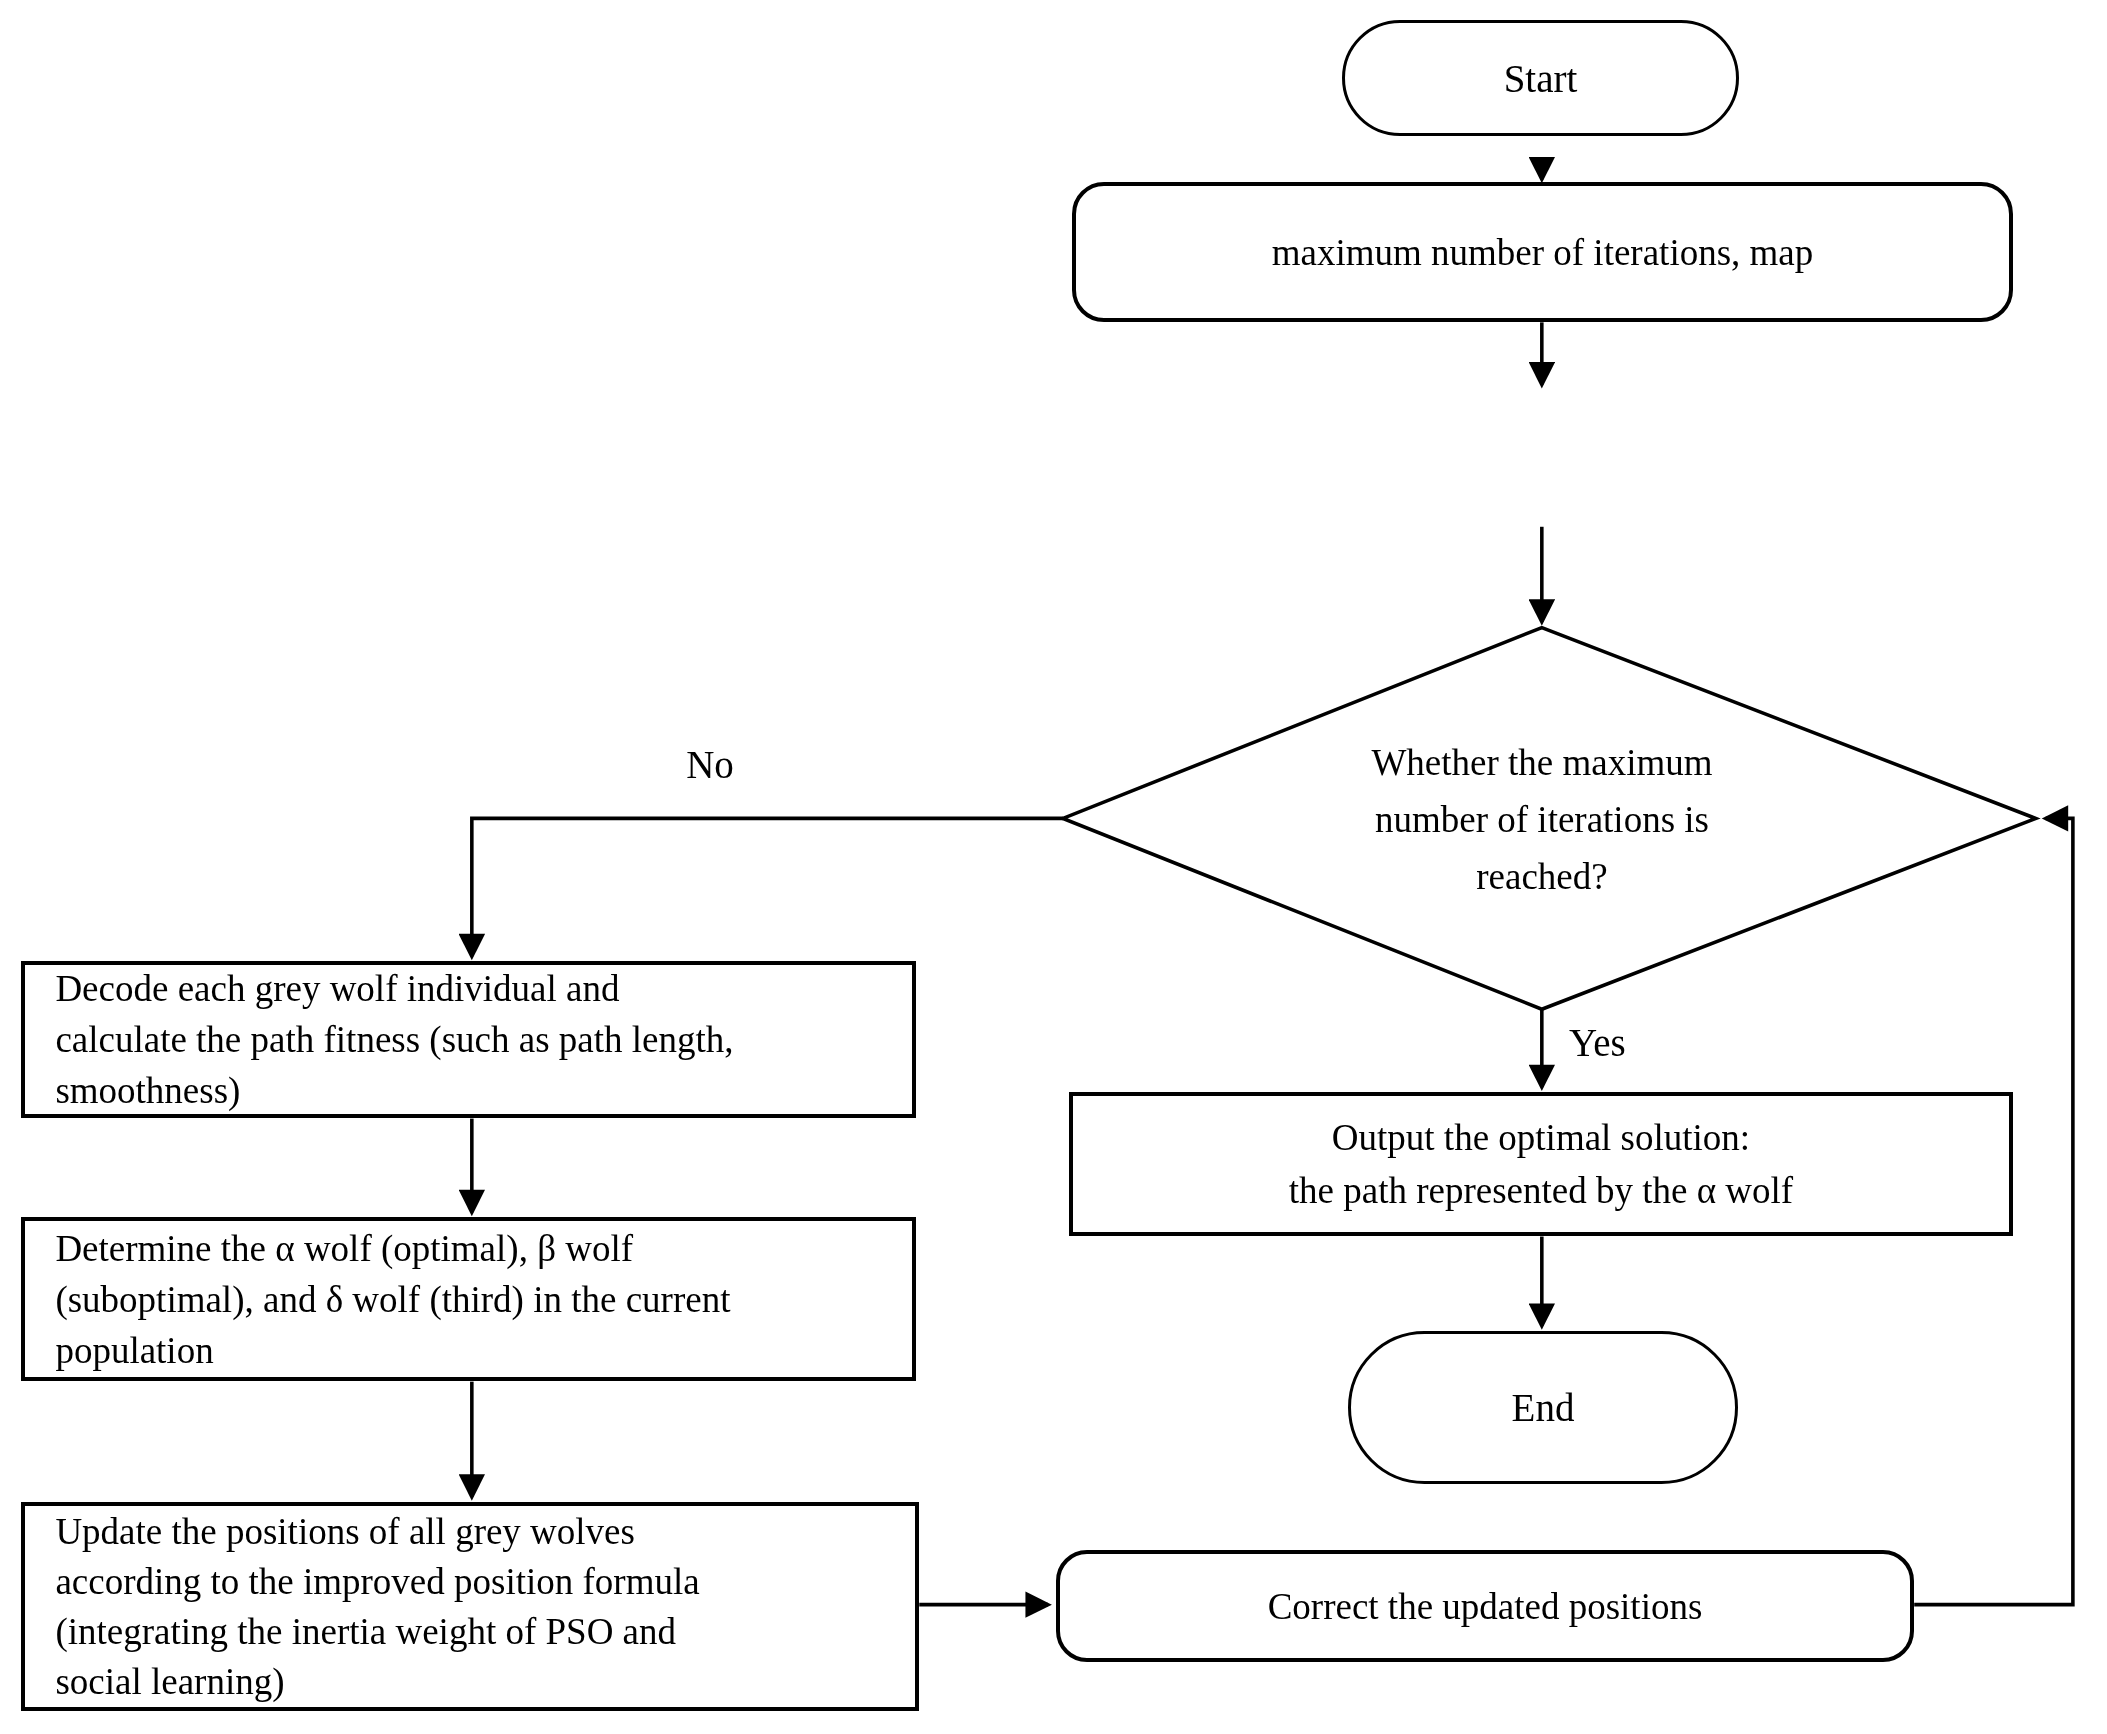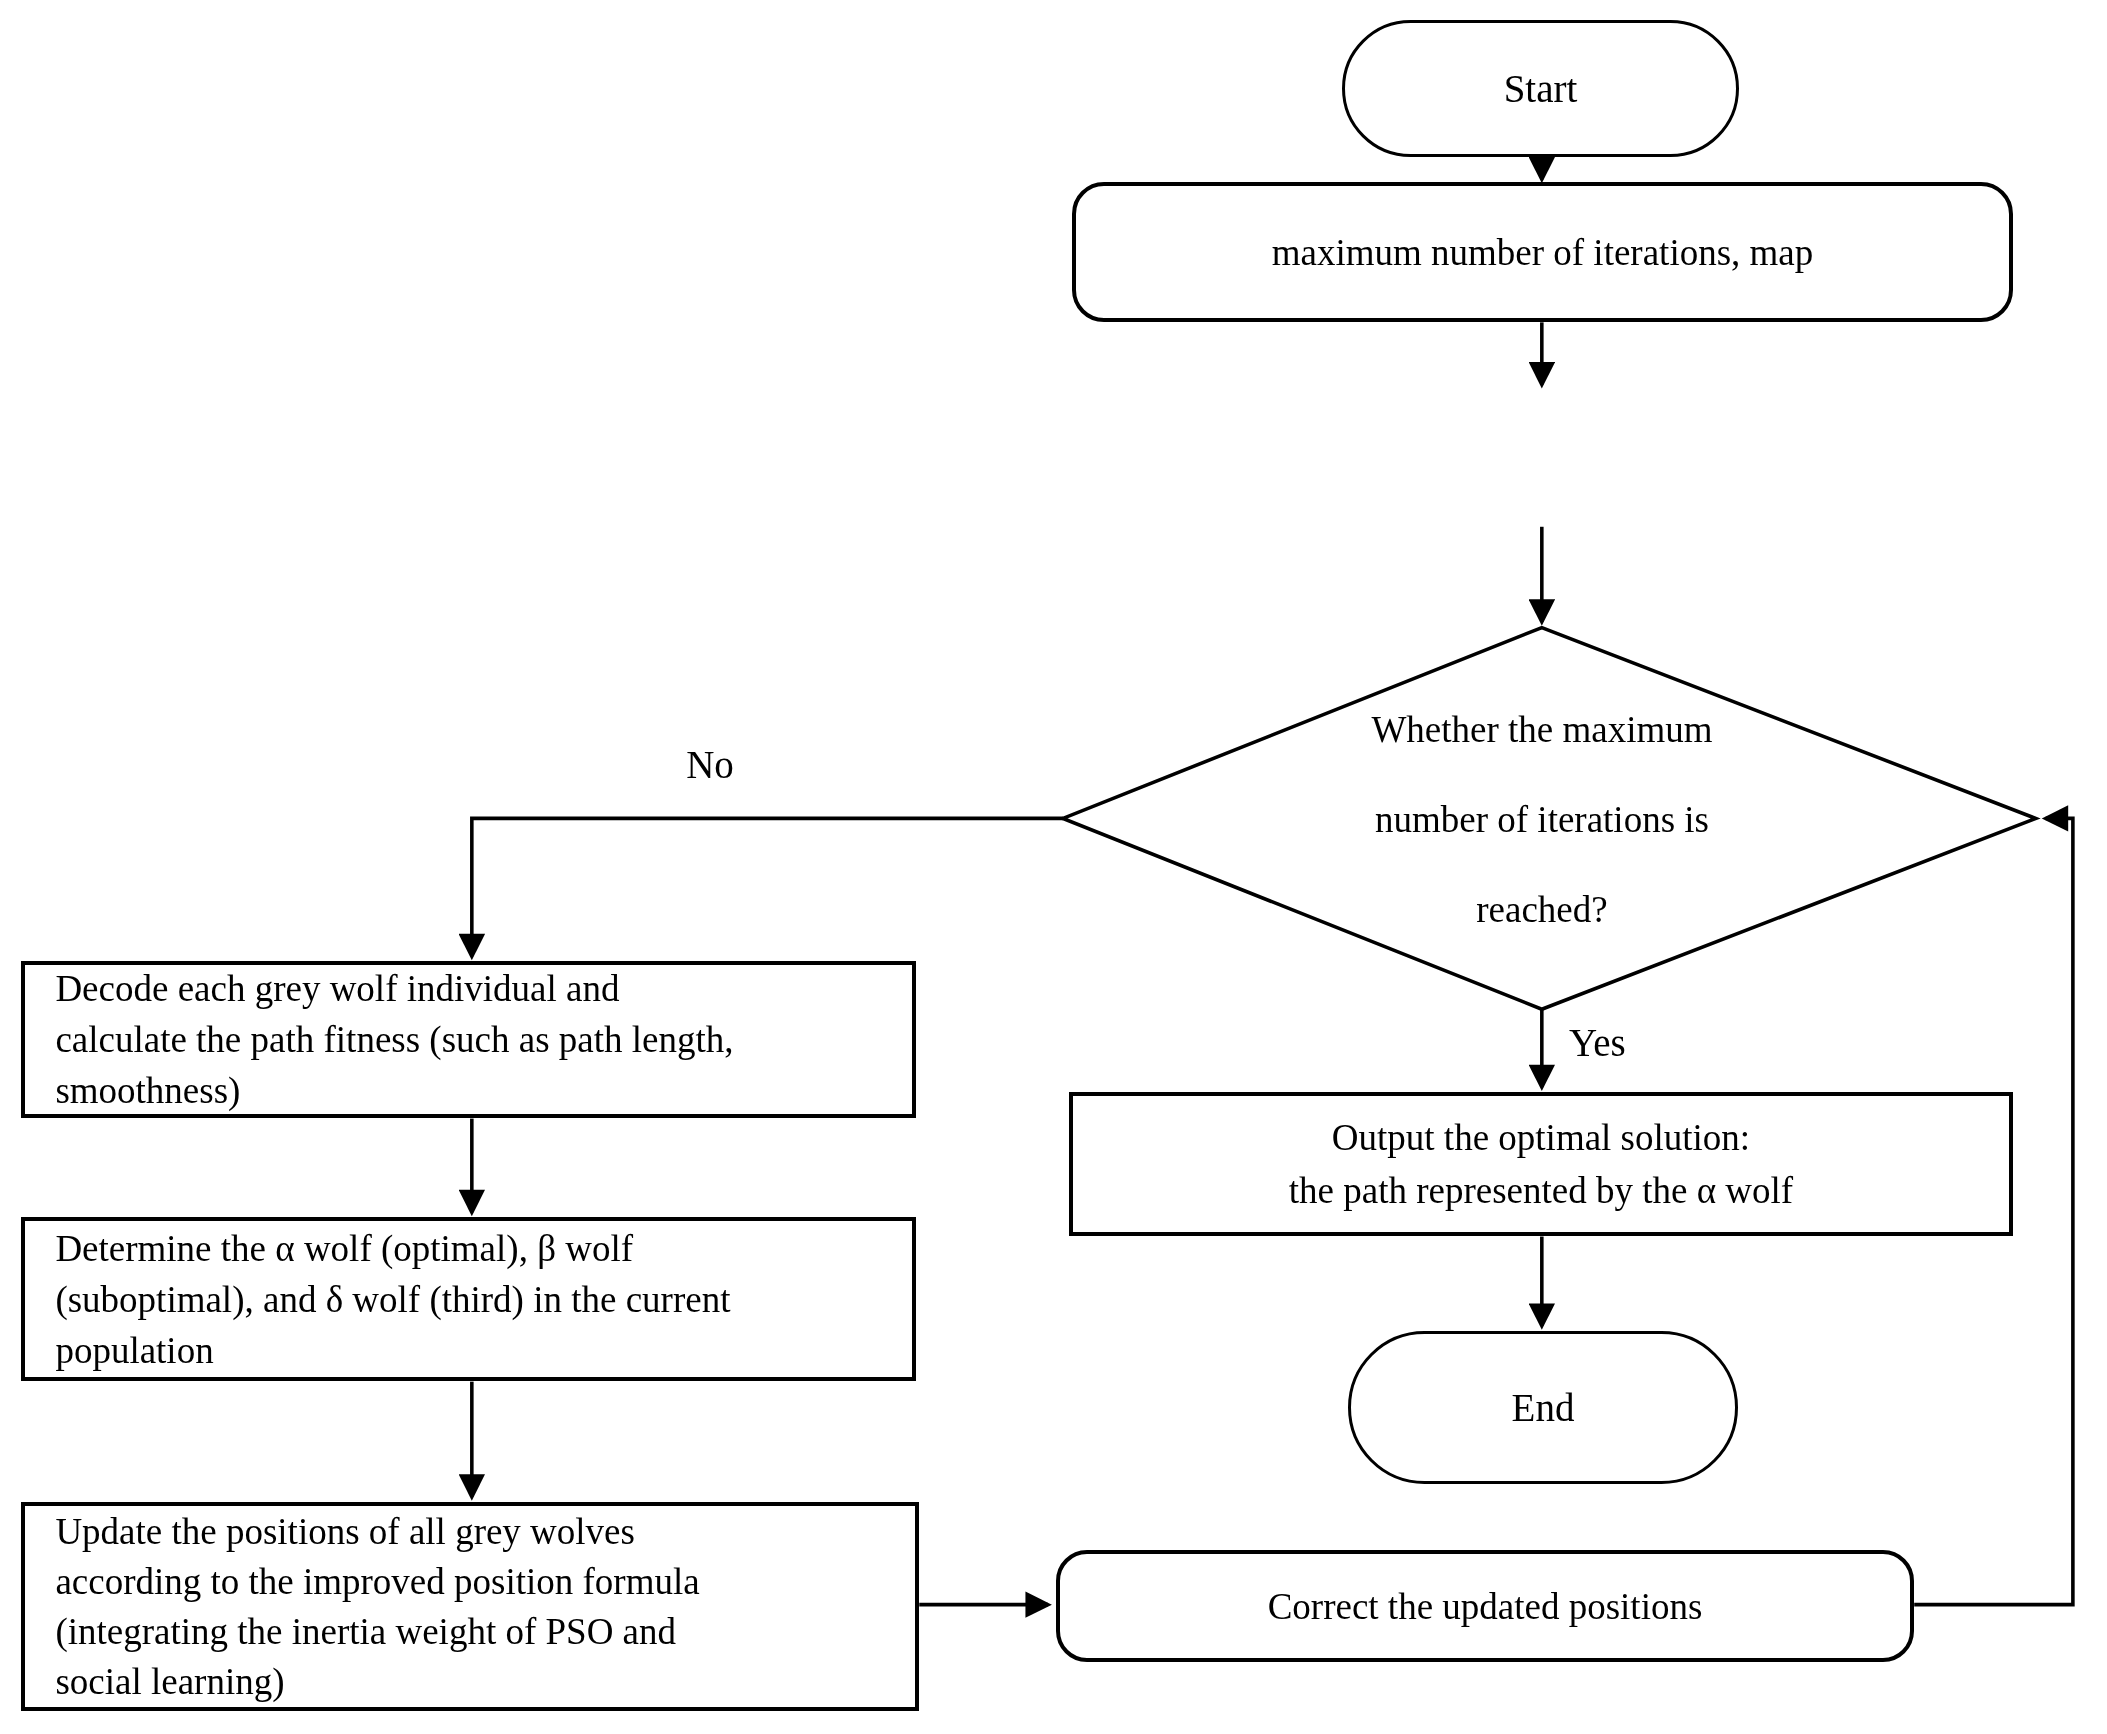"Start" #node-start { height: 137px -> 116px }
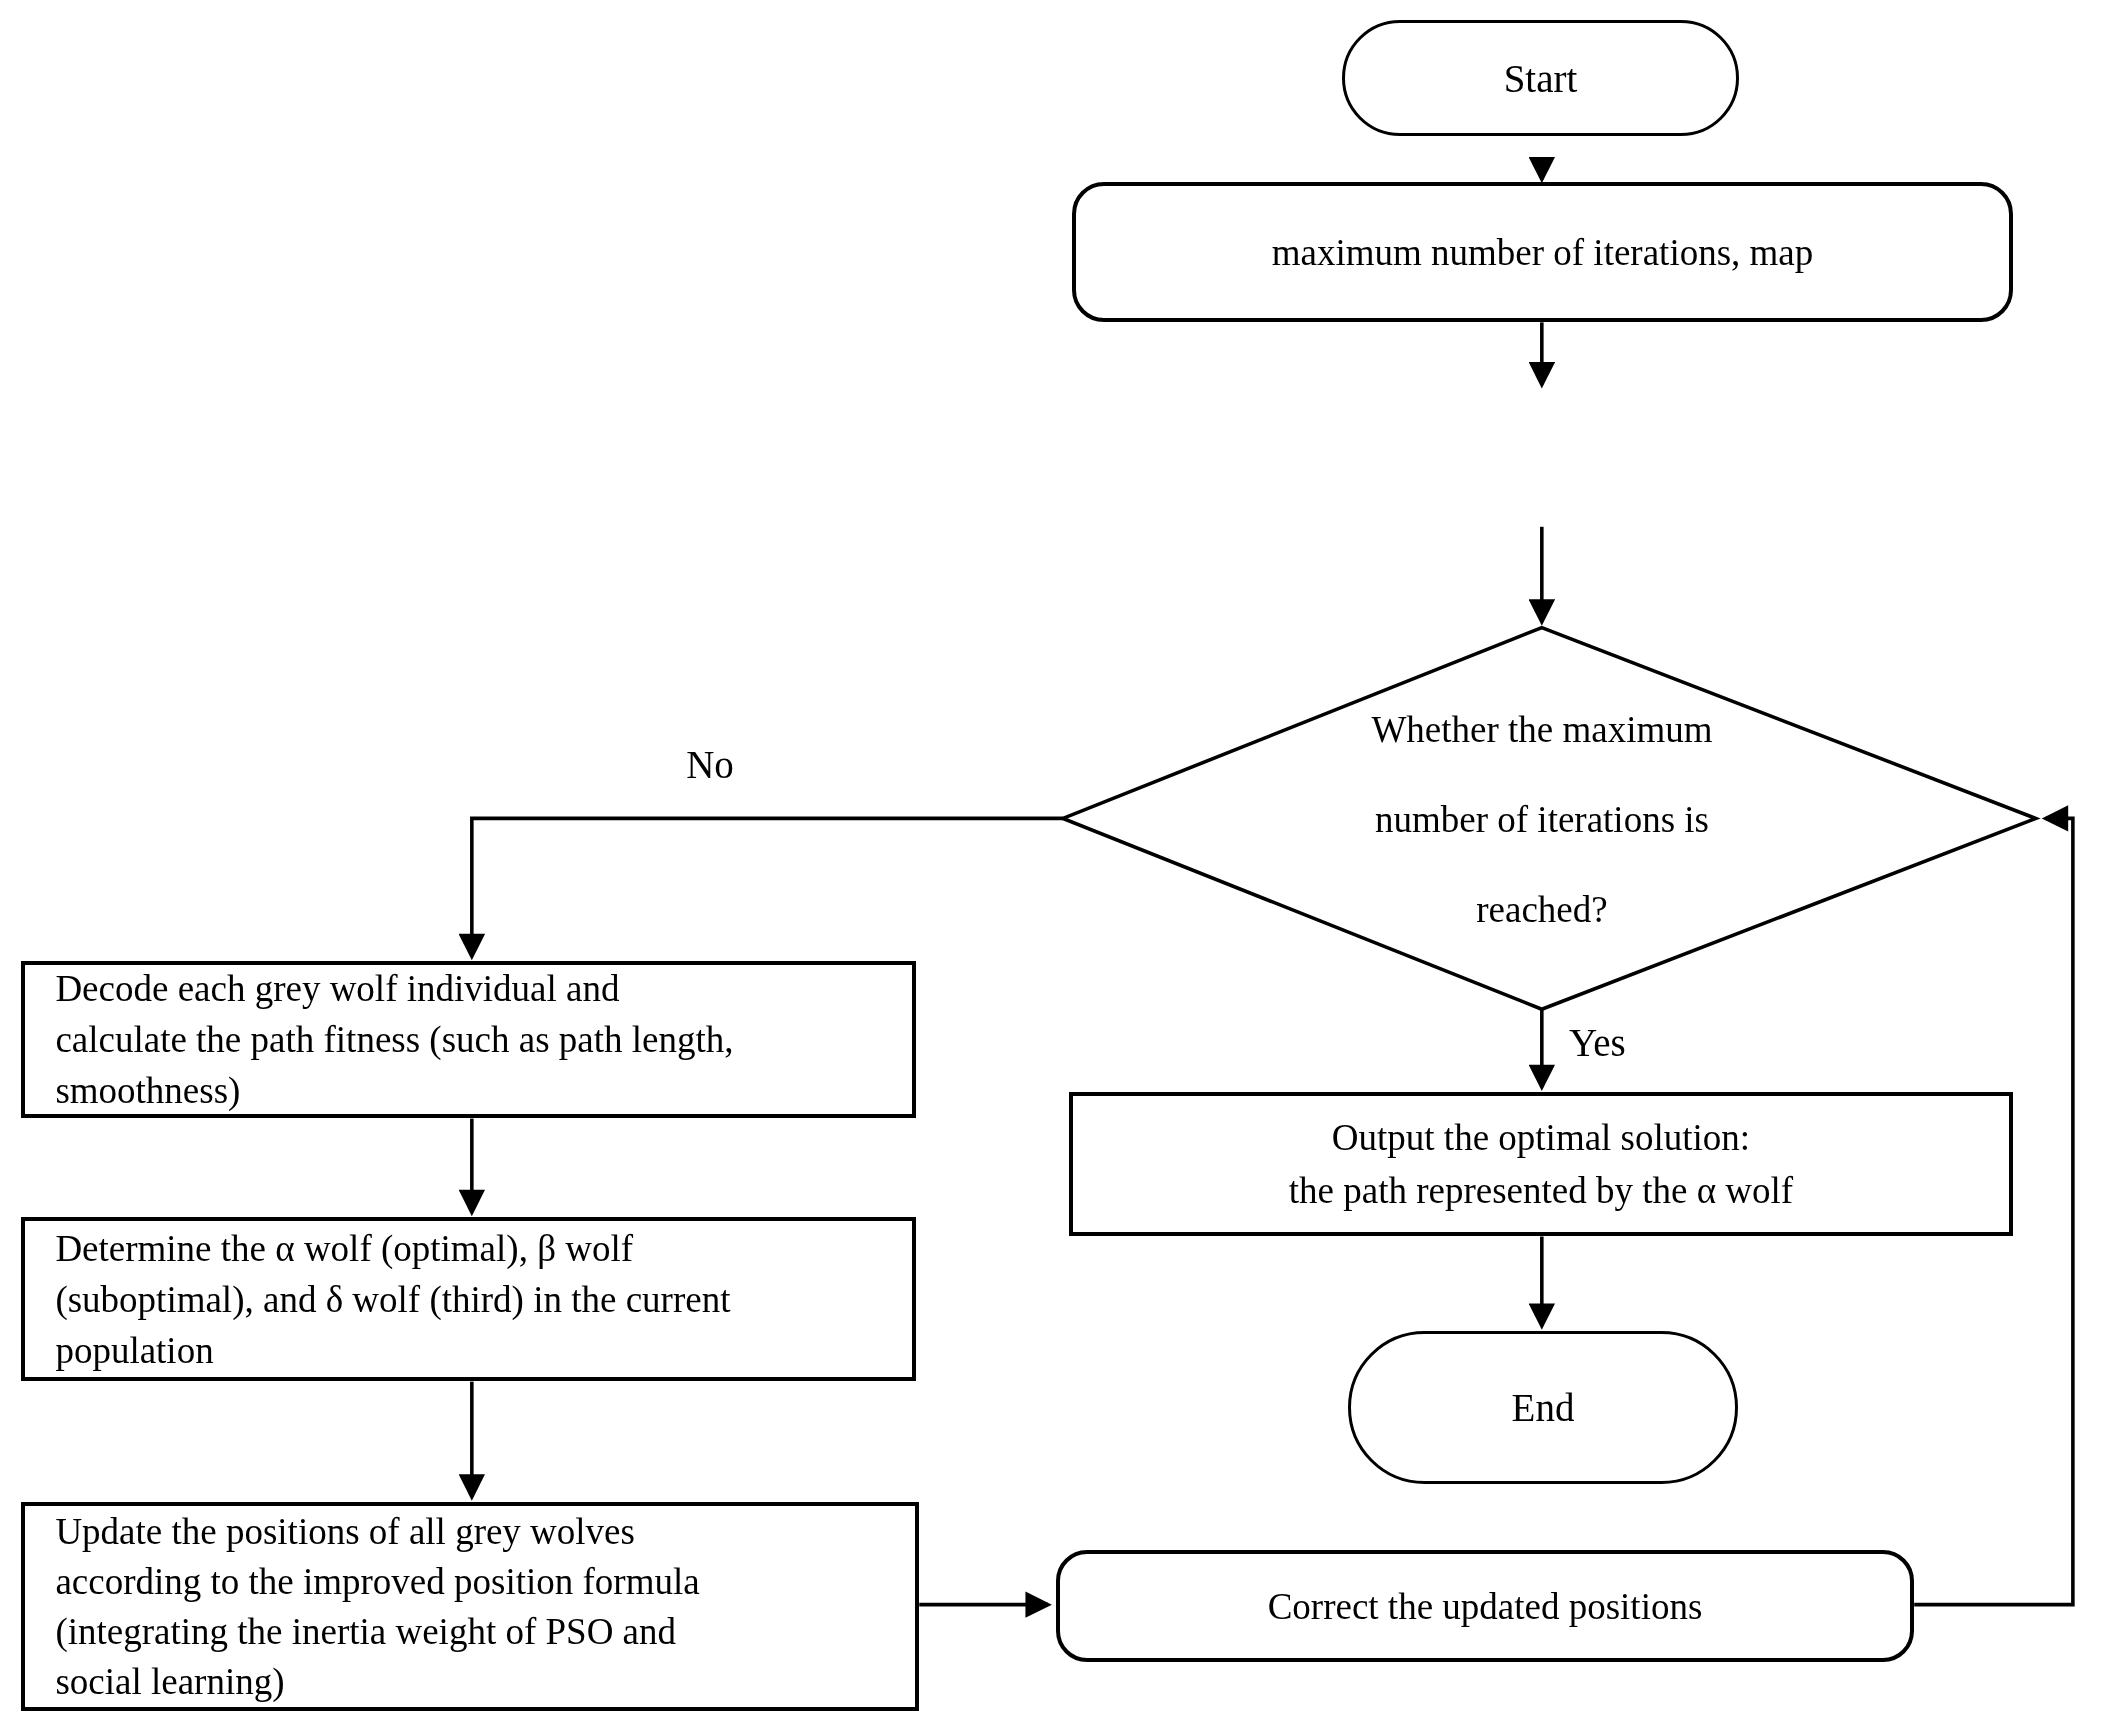"Whether the maximum" .freefloat { gap: 33px -> none }
